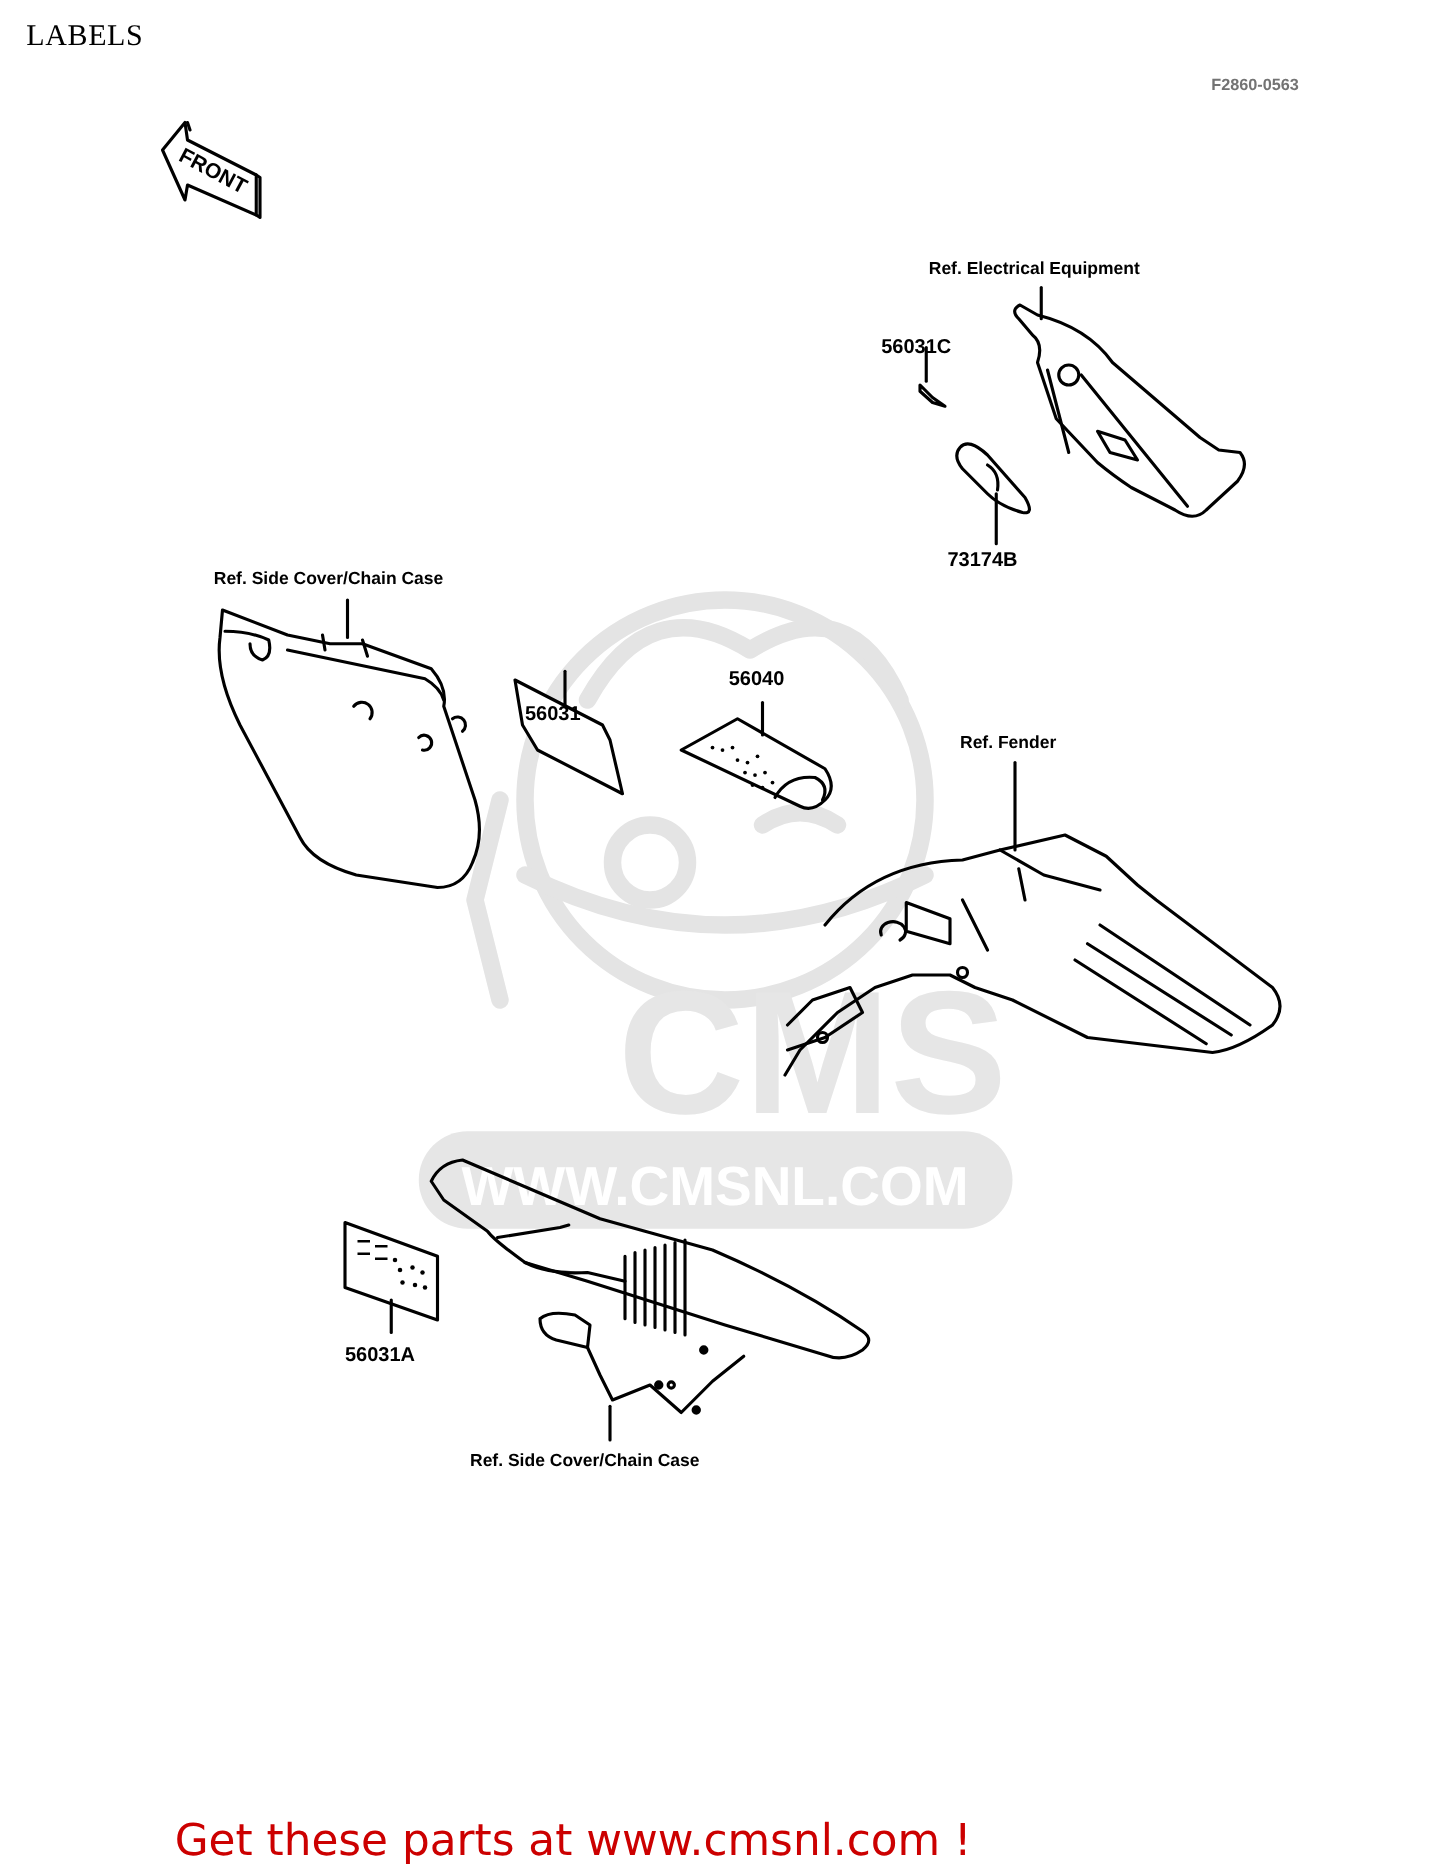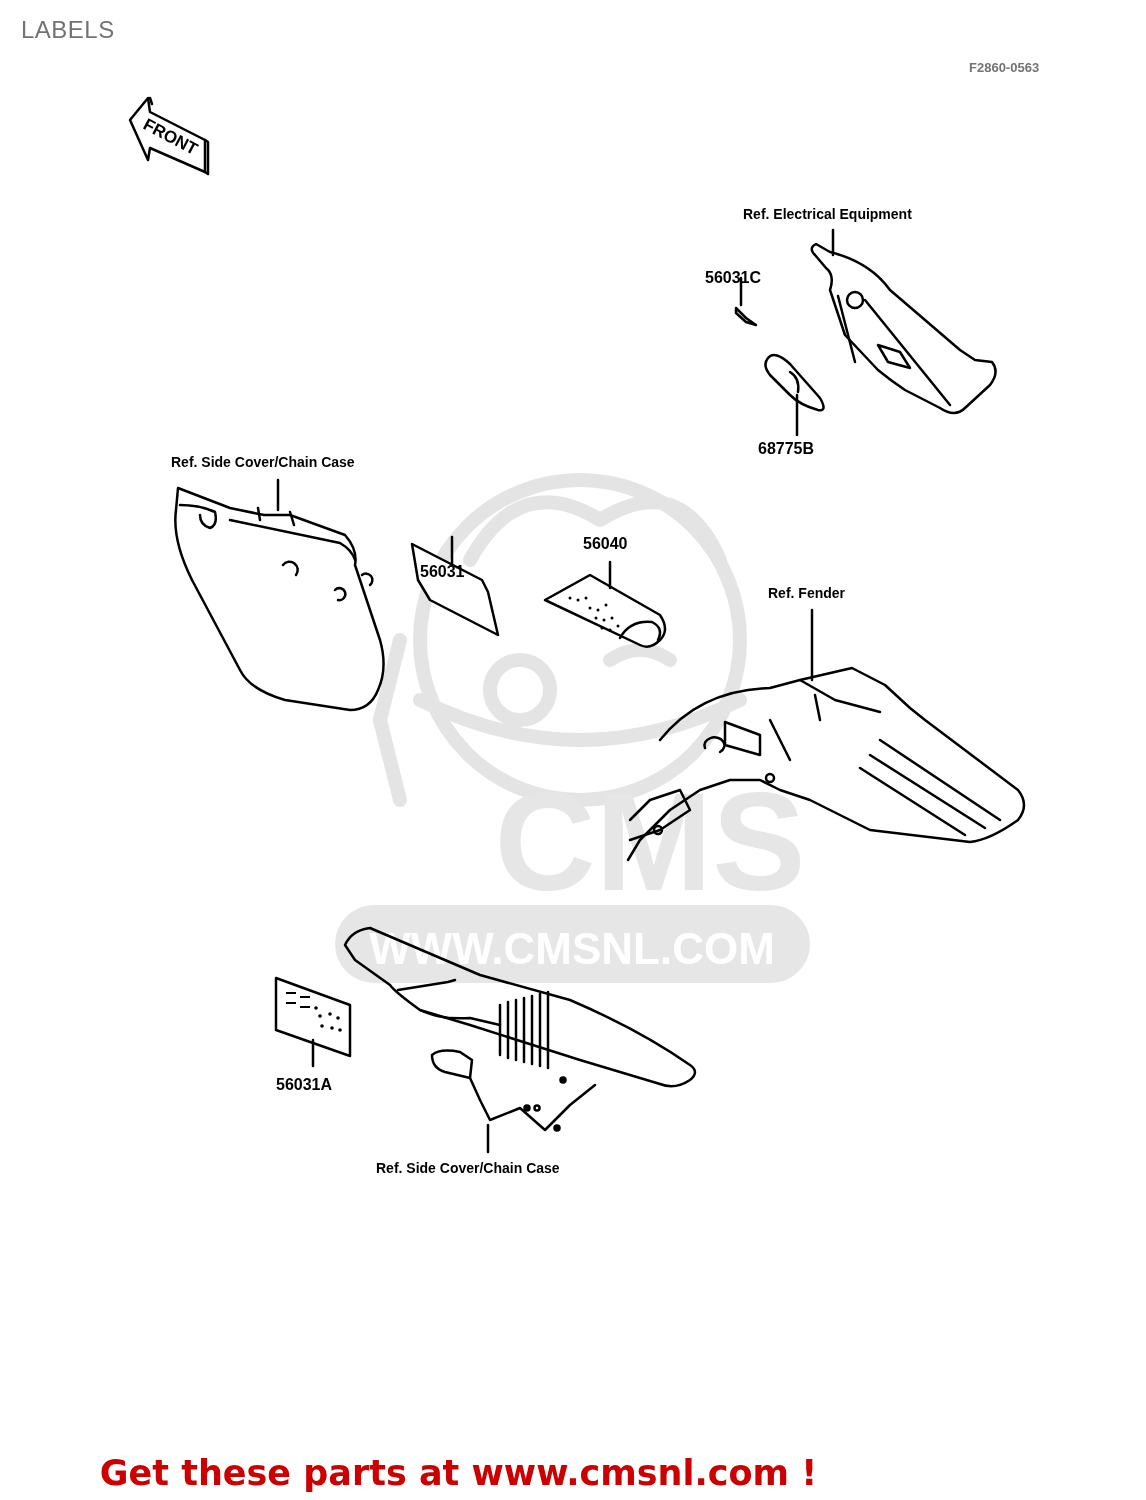"LABELS" .page-title { color: #737373 -> #000000; font-family: Liberation Sans, sans-serif -> Liberation Serif, serif }
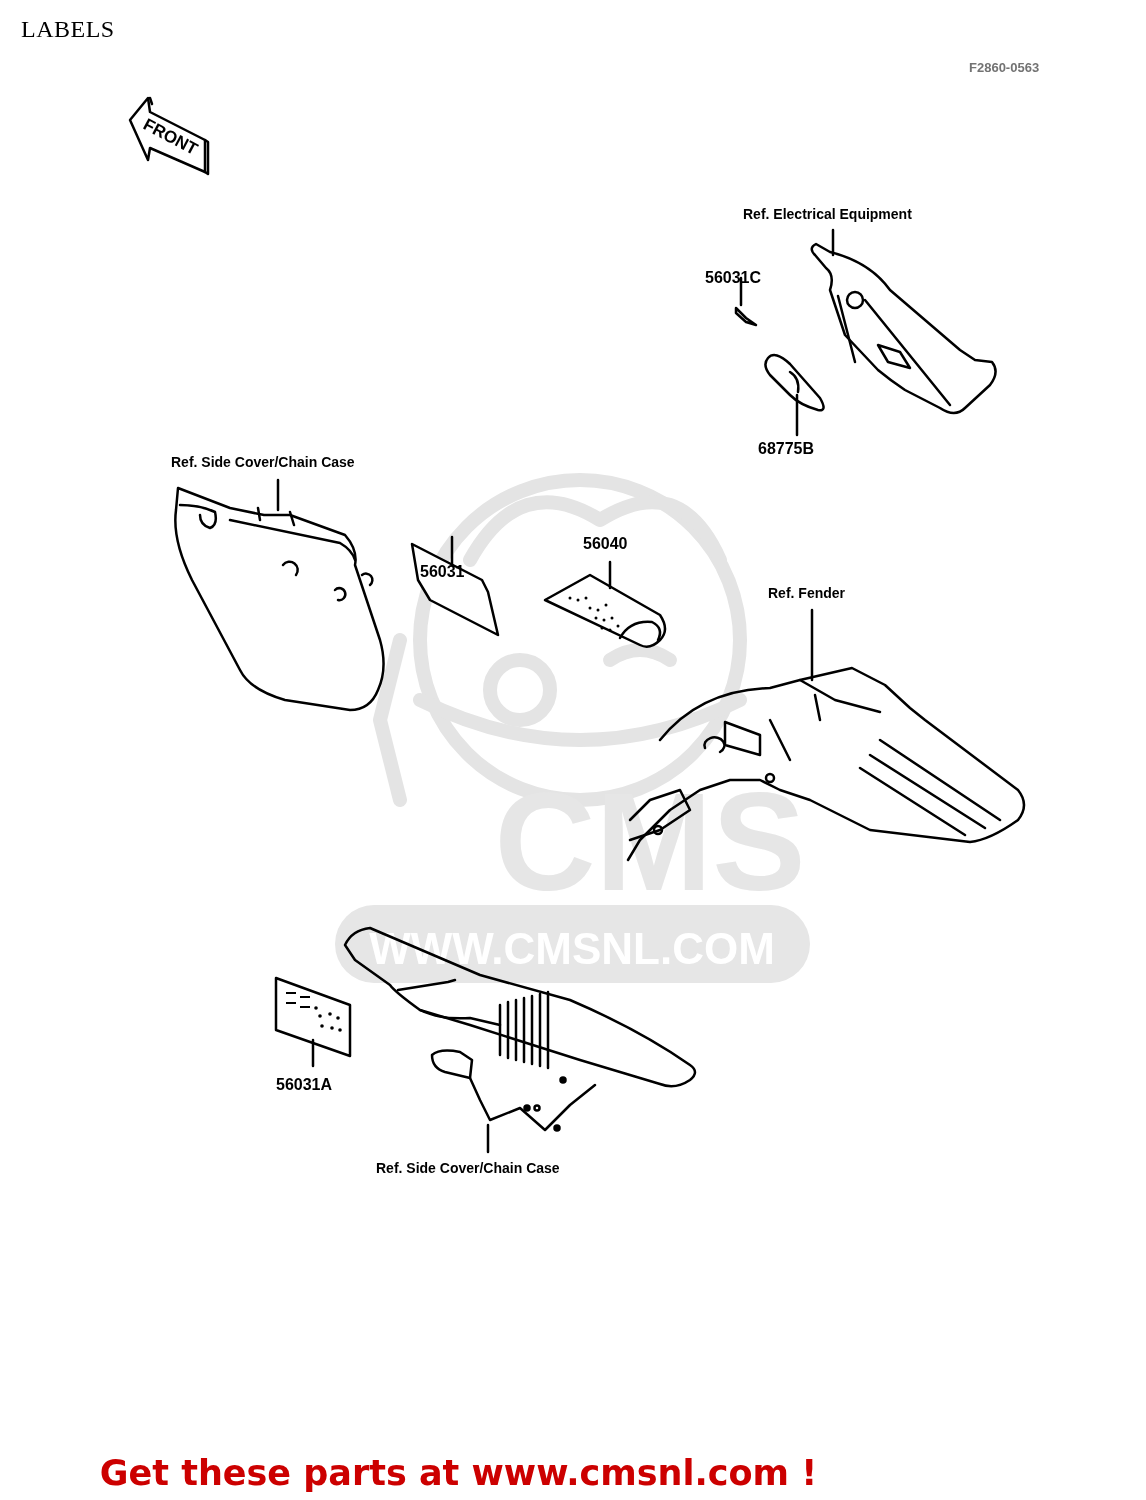"68775B" div.label { text: 68775B -> 73174B }
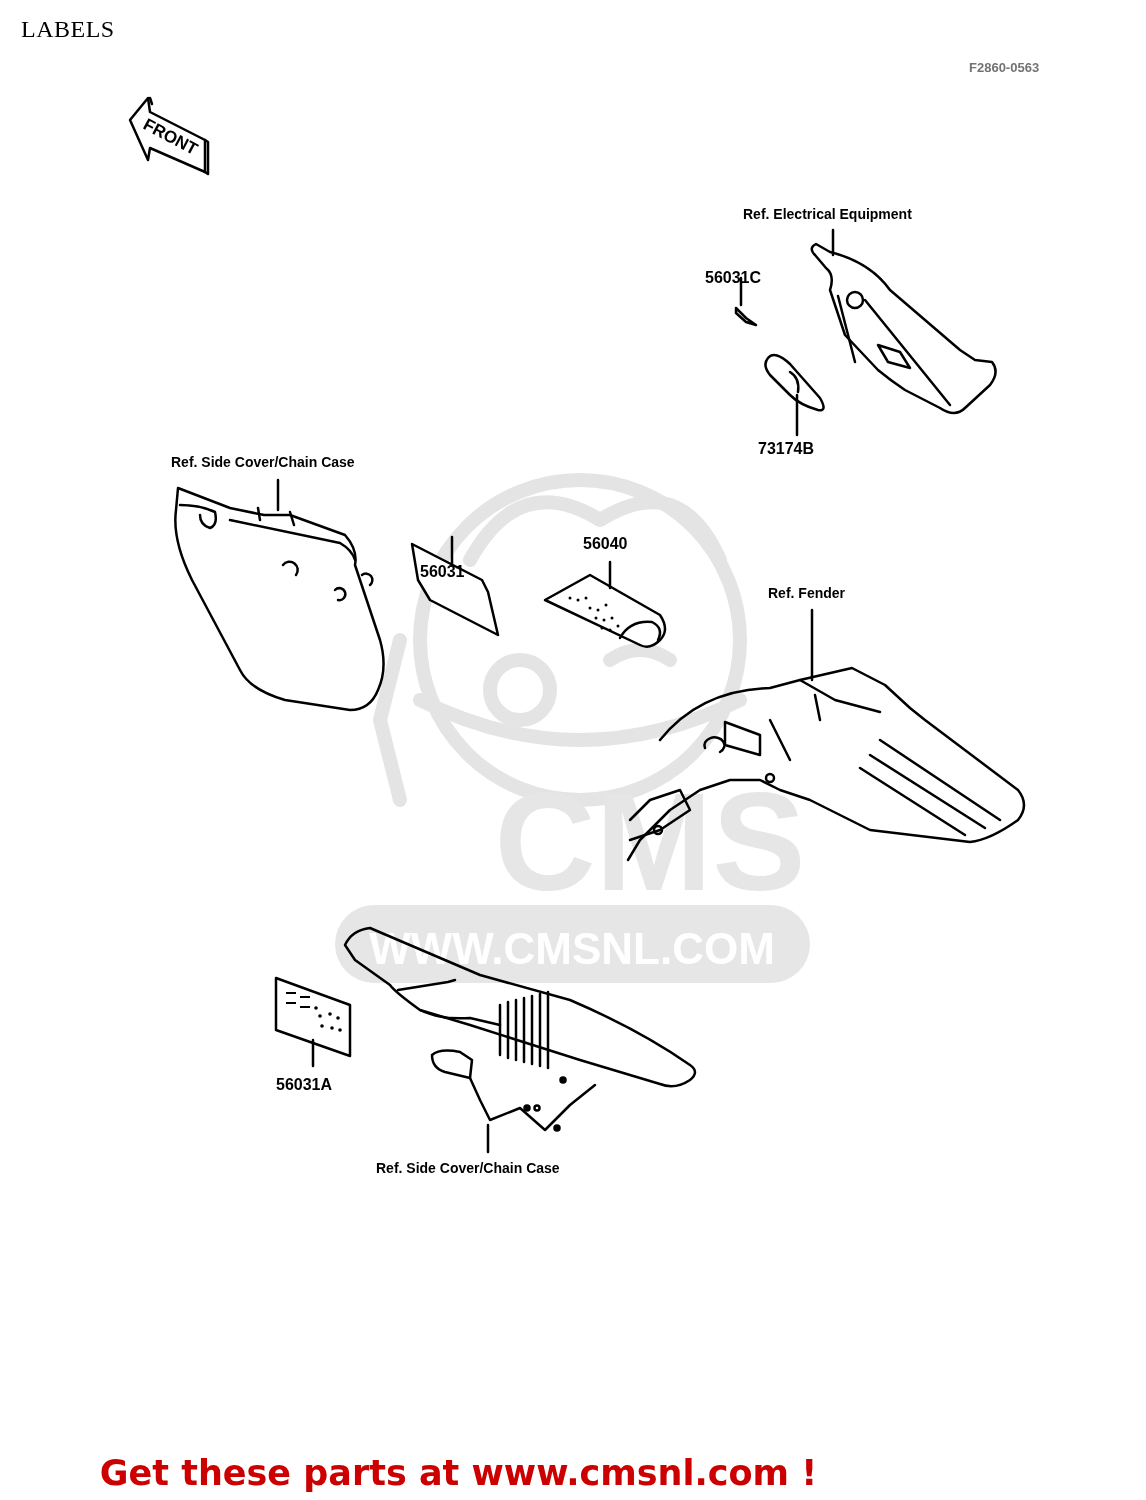"Get these parts at www.cmsnl.com" .footer { font-weight: bold -> none }
